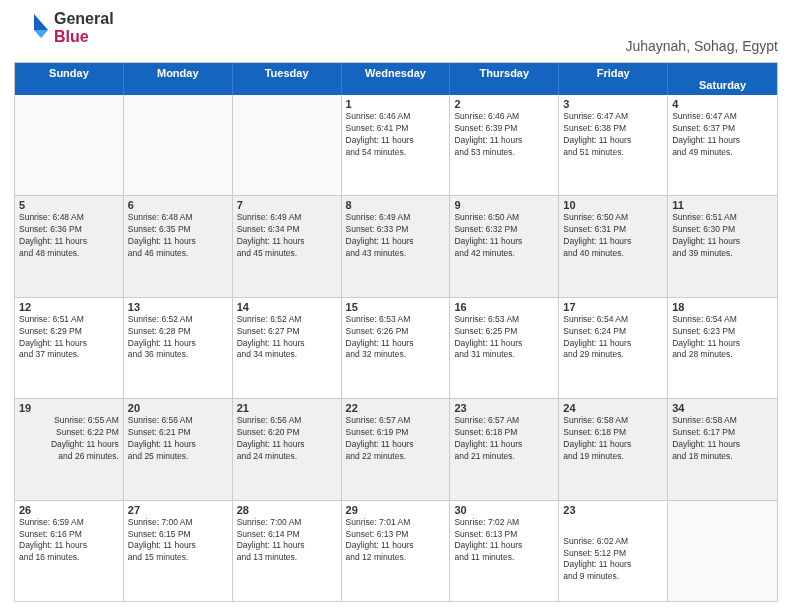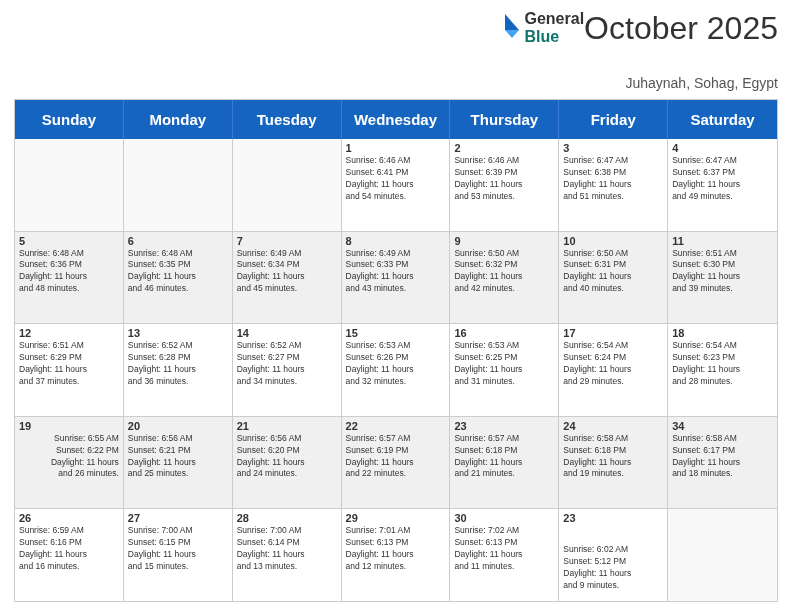"General" .header { justify-content: flex-end -> space-between }
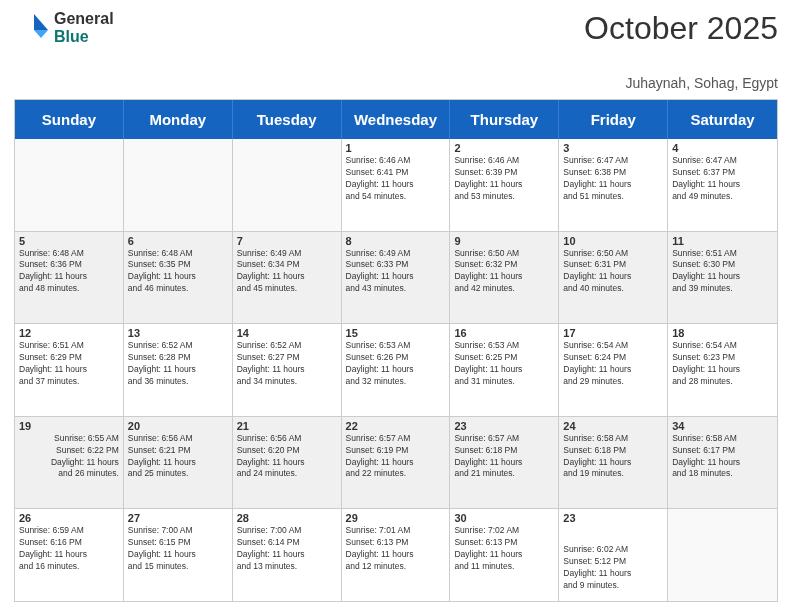"Blue" .logo-blue { color: #0f766e -> #be185d }
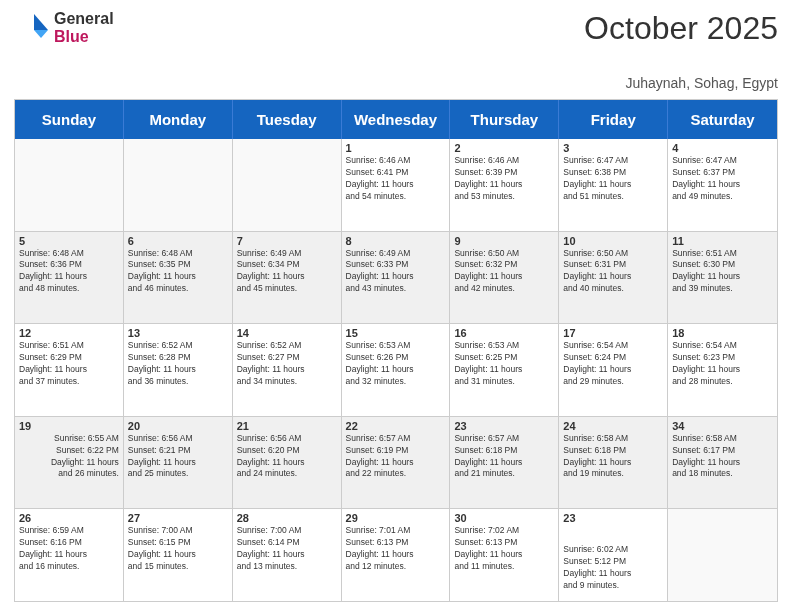"October 2025" div.month-title { html: <div>October 2025</div> -> none }
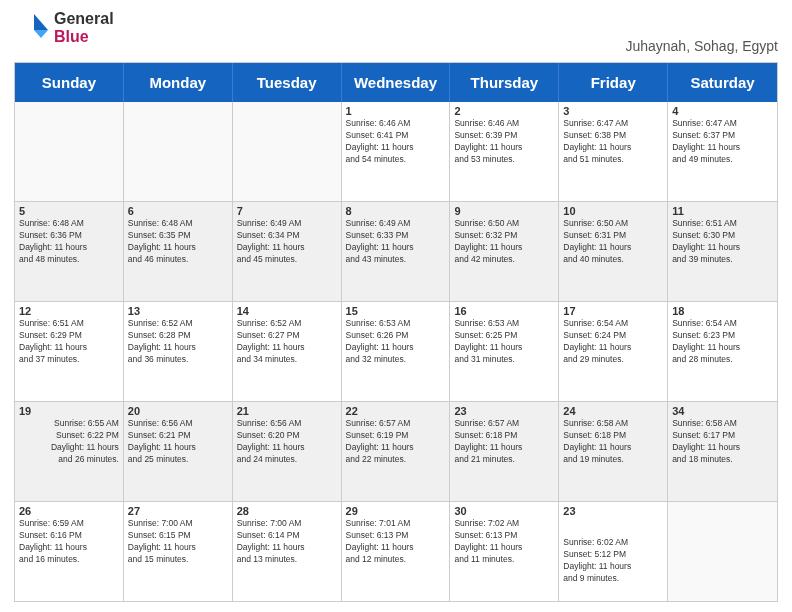"Sunday" .day-header { font-size: 15px -> 11px; padding: 11px 2px -> 4px 2px }
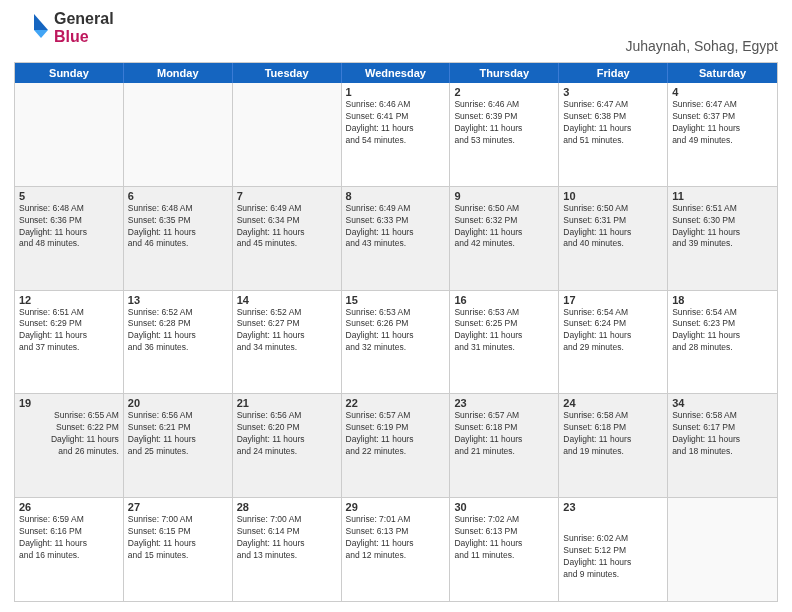"Saturday" .day-header:last-child { margin-top: none -> 12px }
